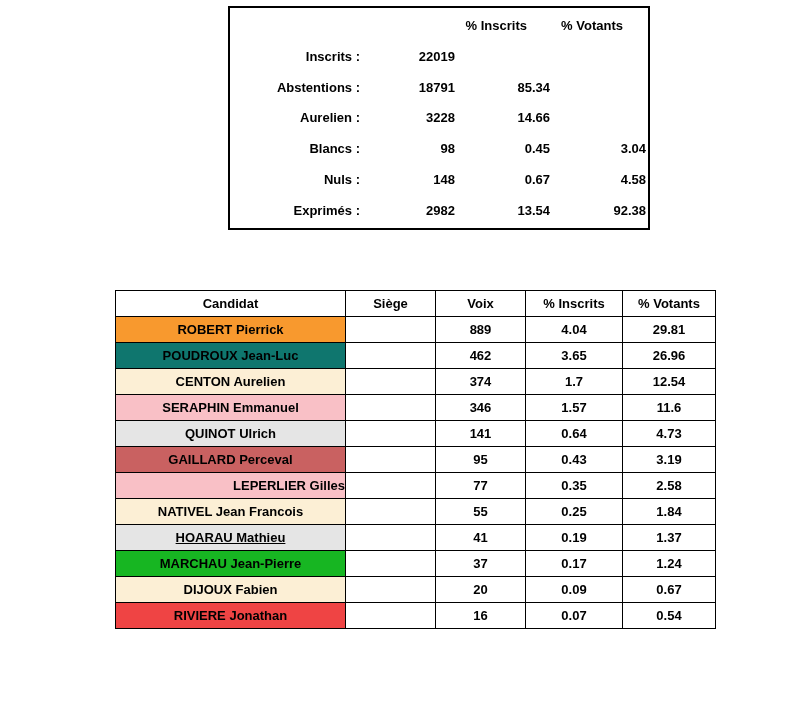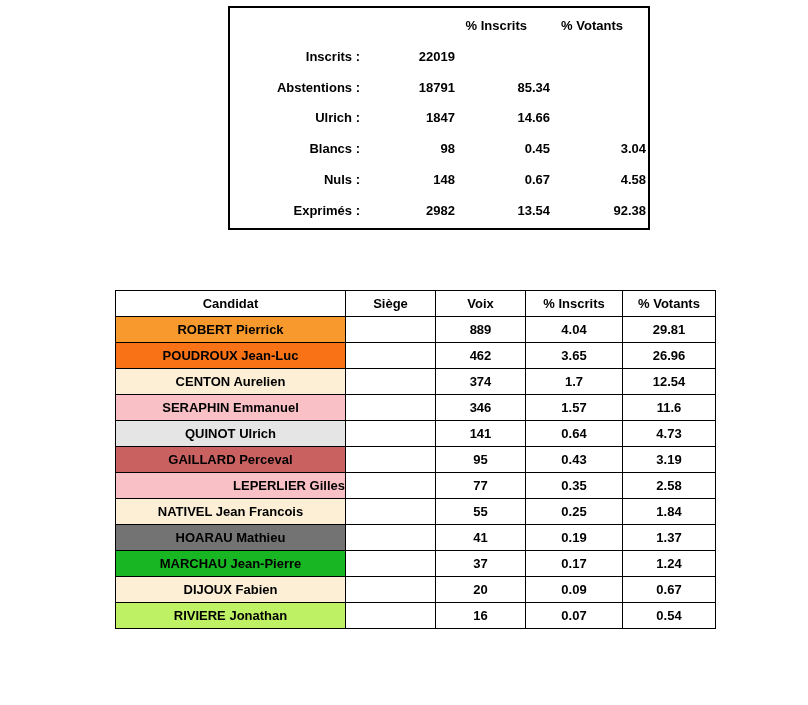"Ulrich :" div.cell { text: Ulrich -> Aurelien }
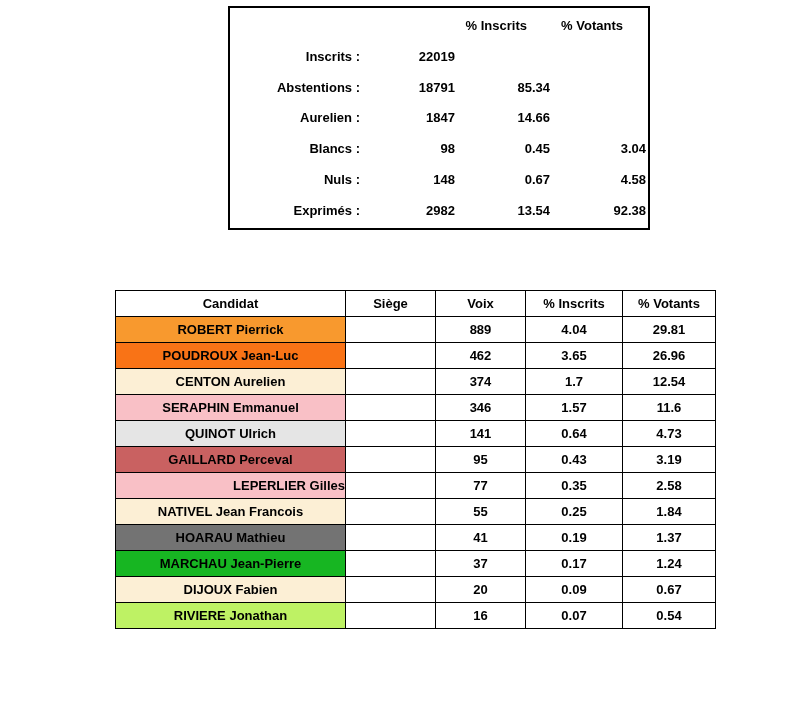"1847" div.cell { text: 1847 -> 3228 }
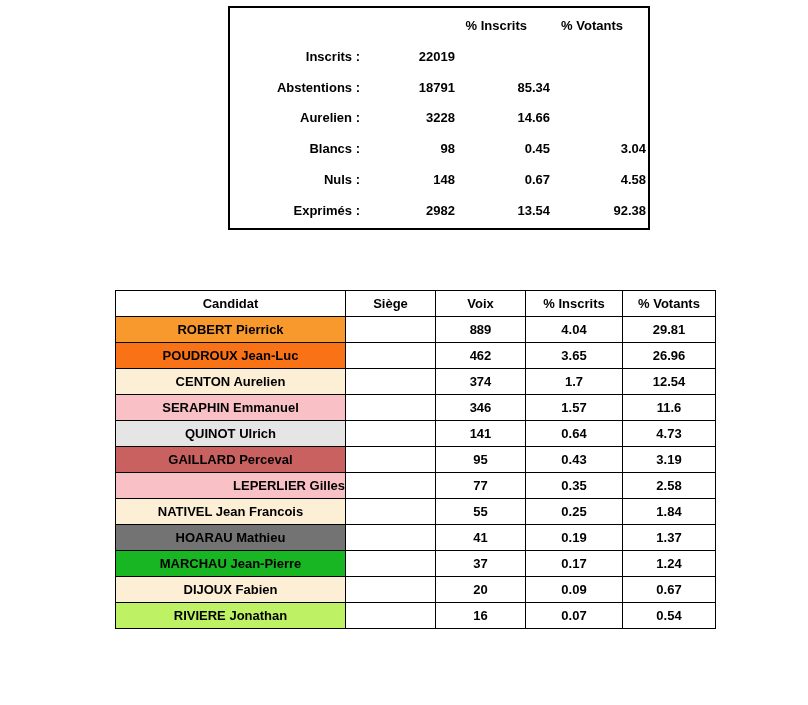"POUDROUX Jean-Luc" td { background-color: #f97316 -> #0f766e }
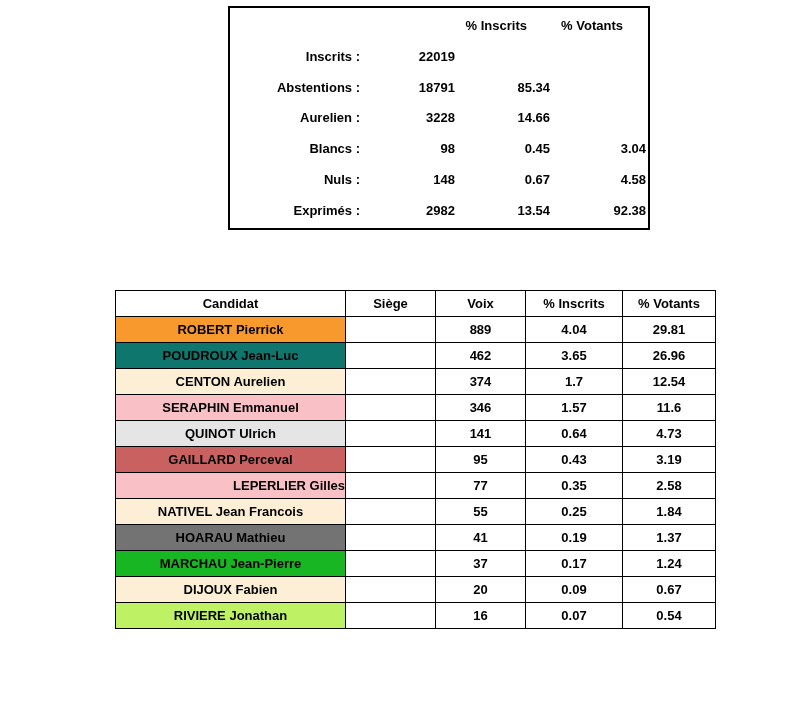"HOARAU Mathieu" td { background-color: #737373 -> #e5e5e5; text-decoration: none -> underline }
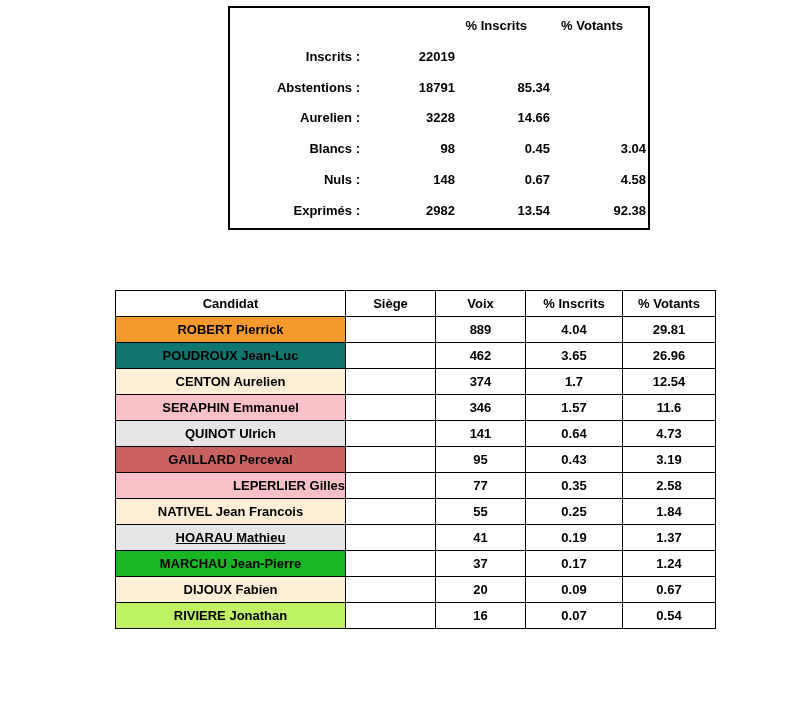"RIVIERE Jonathan" td { background-color: #bef264 -> #ef4444 }
